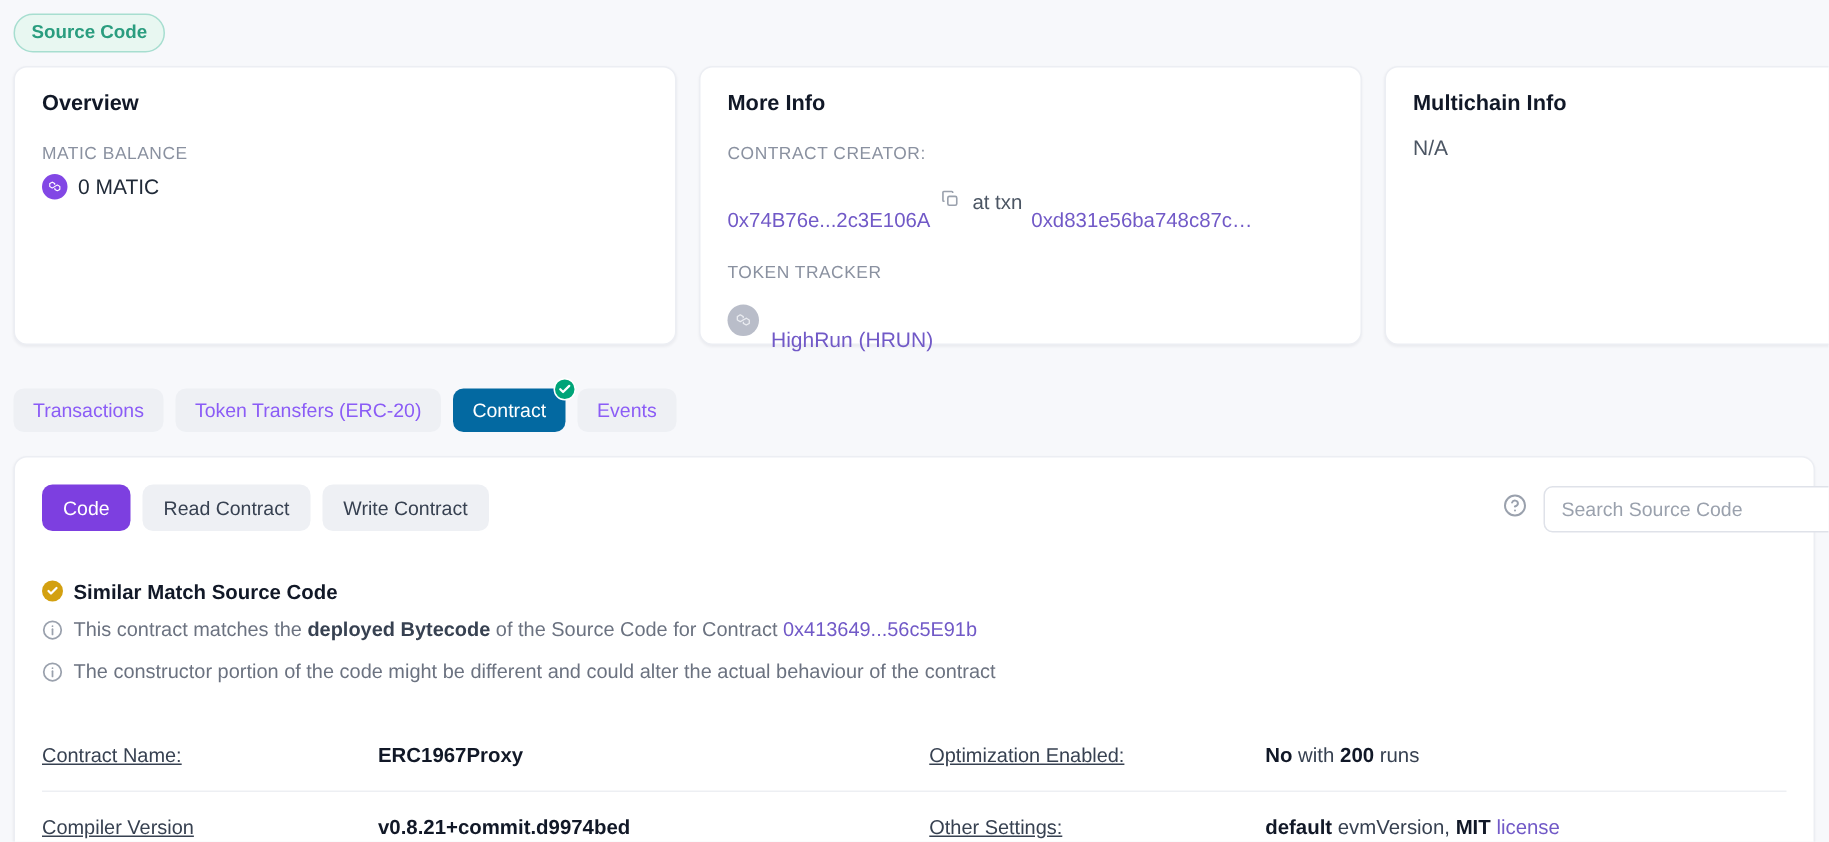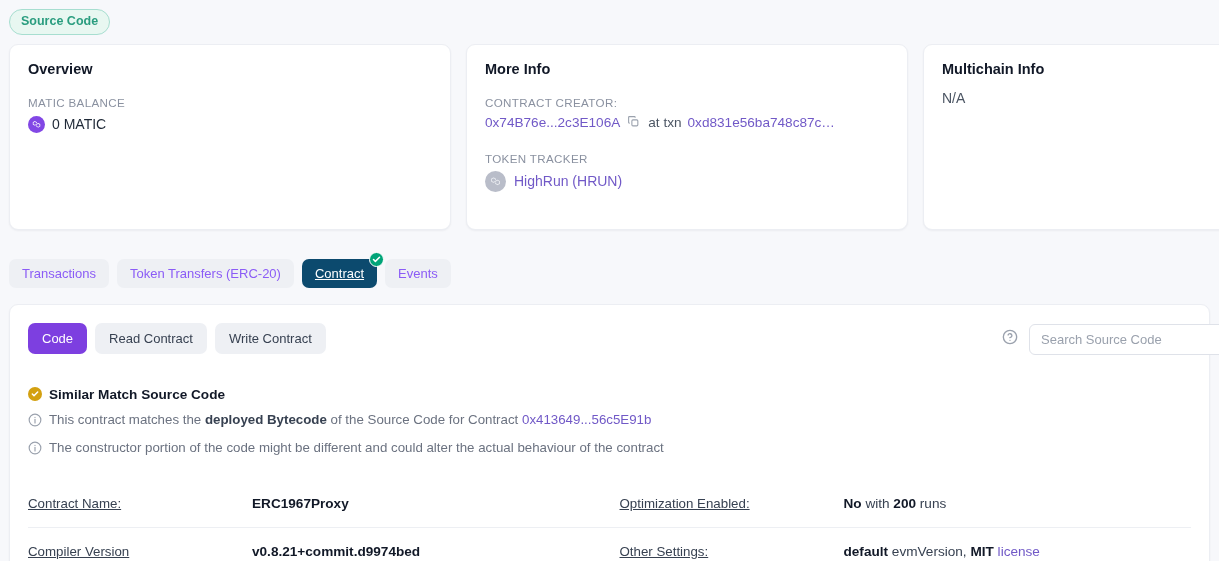"0x74B76e...2c3E106A" .link { margin-top: none -> 24px }
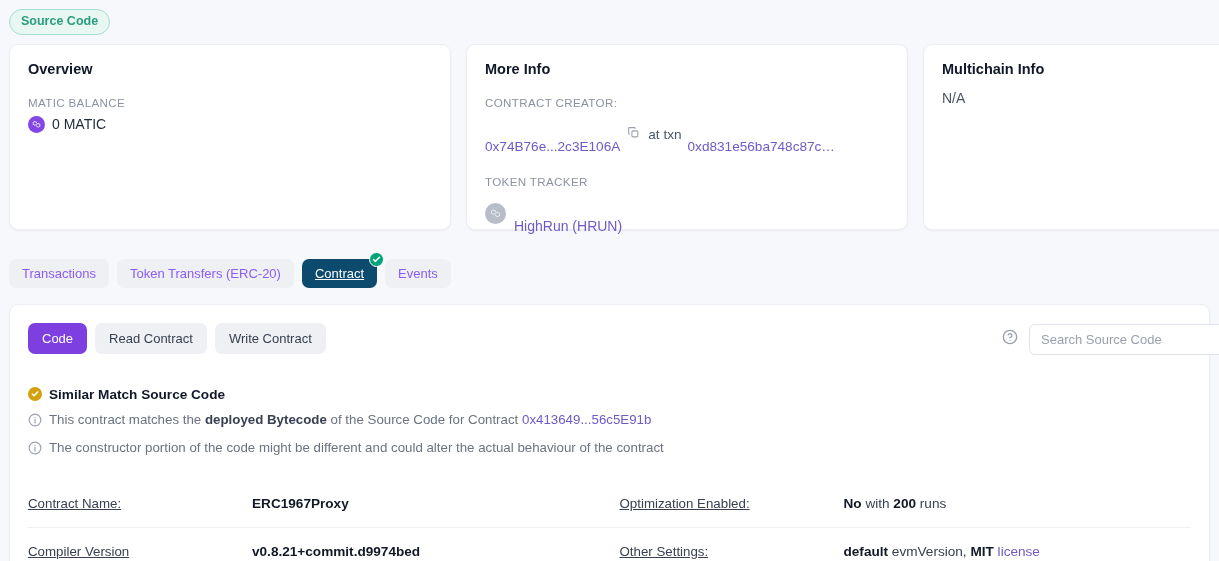"Contract" .tab.active { background: #0c4a6e -> #0369a1; text-decoration: underline -> none }
